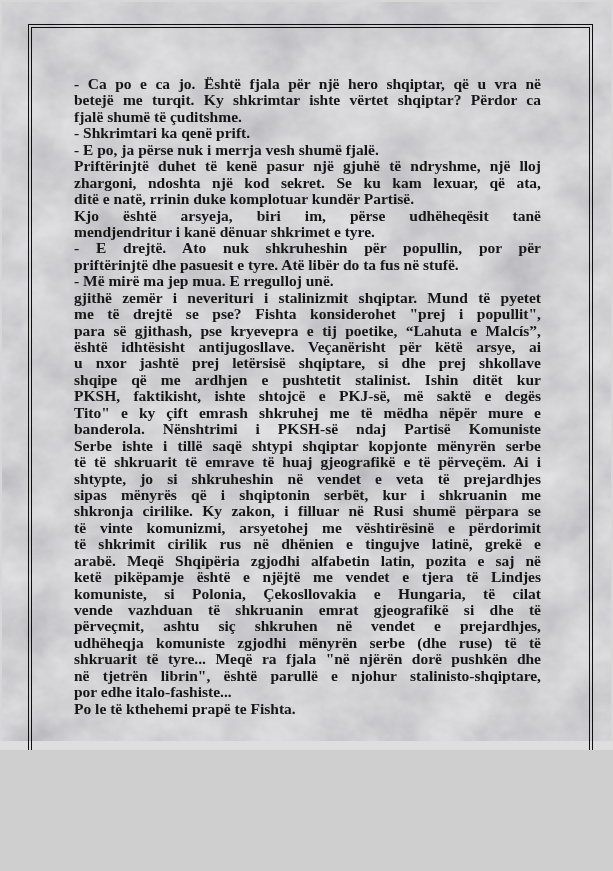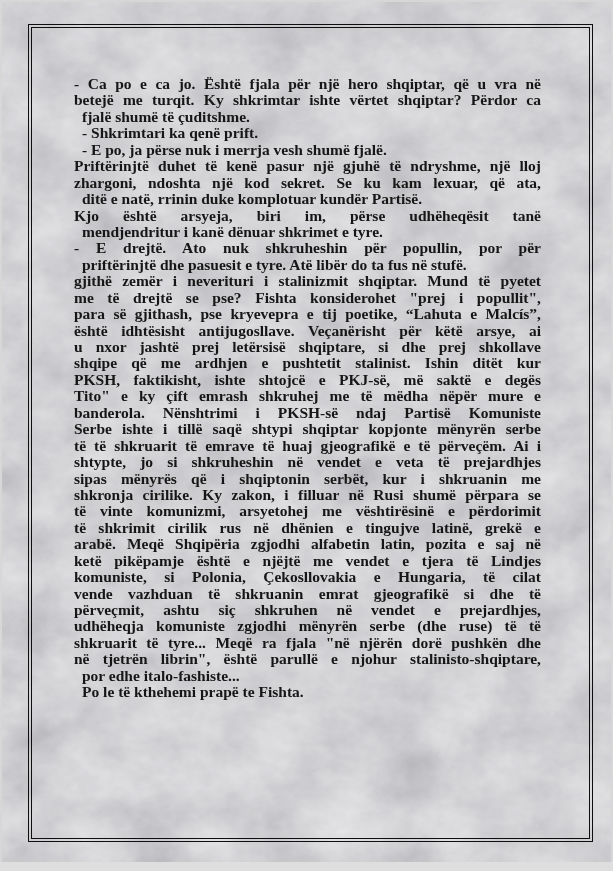"- Ca po e ca" .page { height: 871px -> 750px }
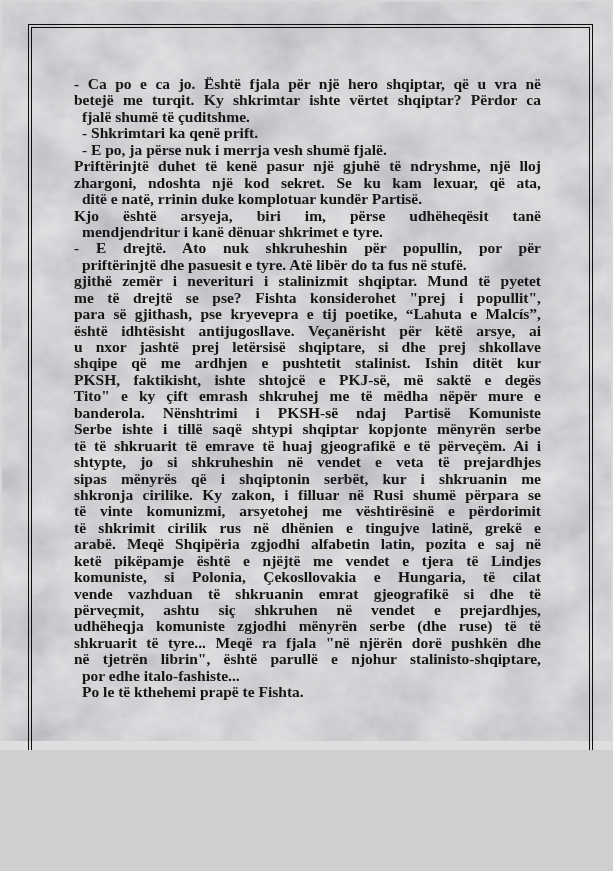"fjalë shumë të çuditshme." .tline.last { margin-left: 8px -> none }
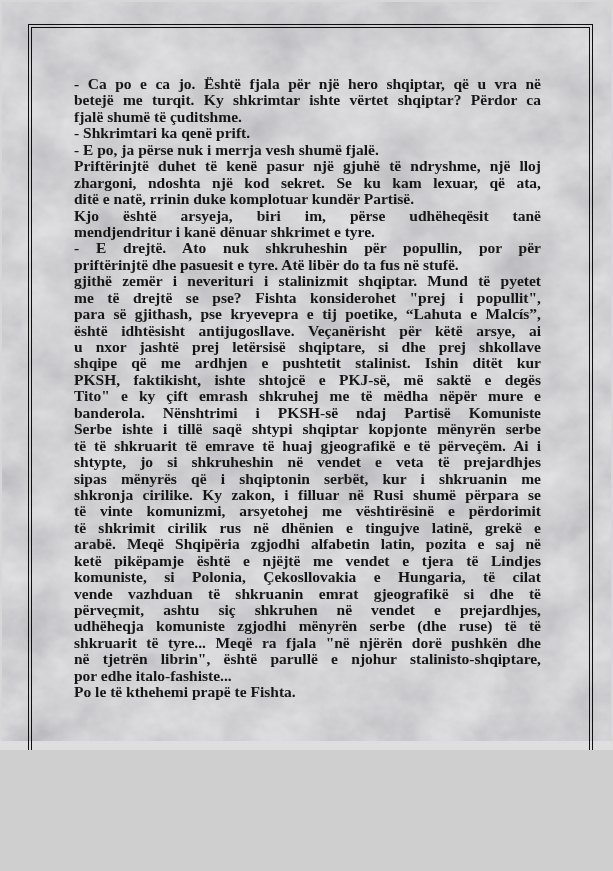"- Më mirë ma jep" div { html: none -> <div> <div>- Më mirë ma jep mua. E rregulloj unë.</div> </div> }
